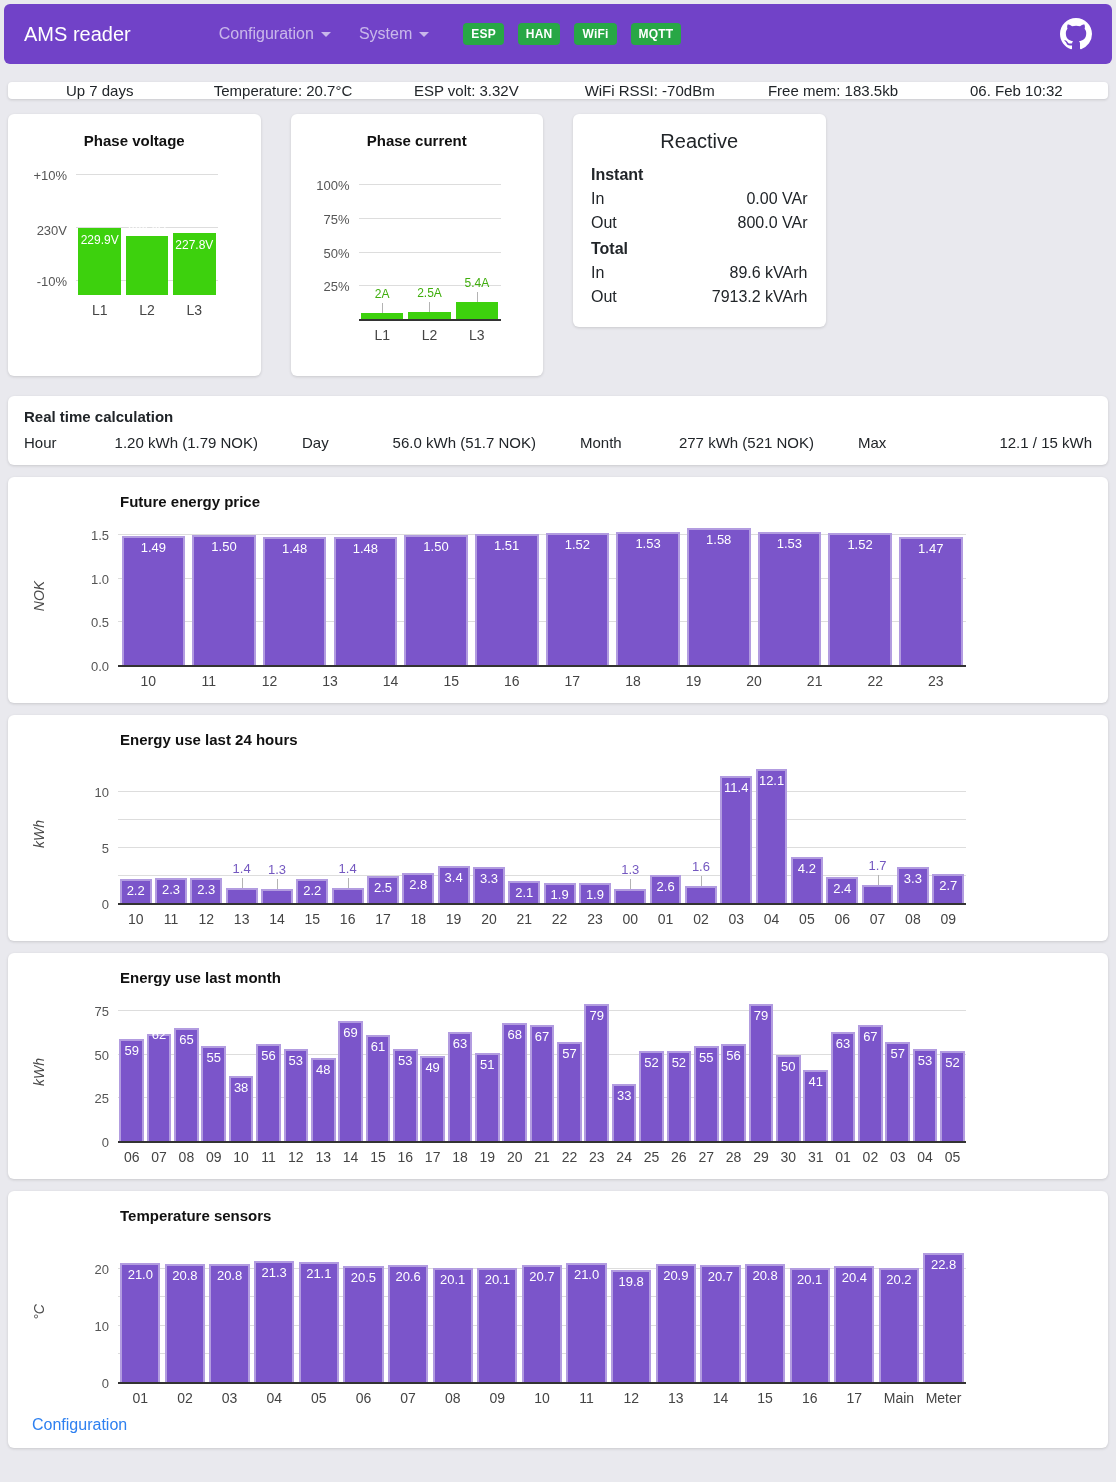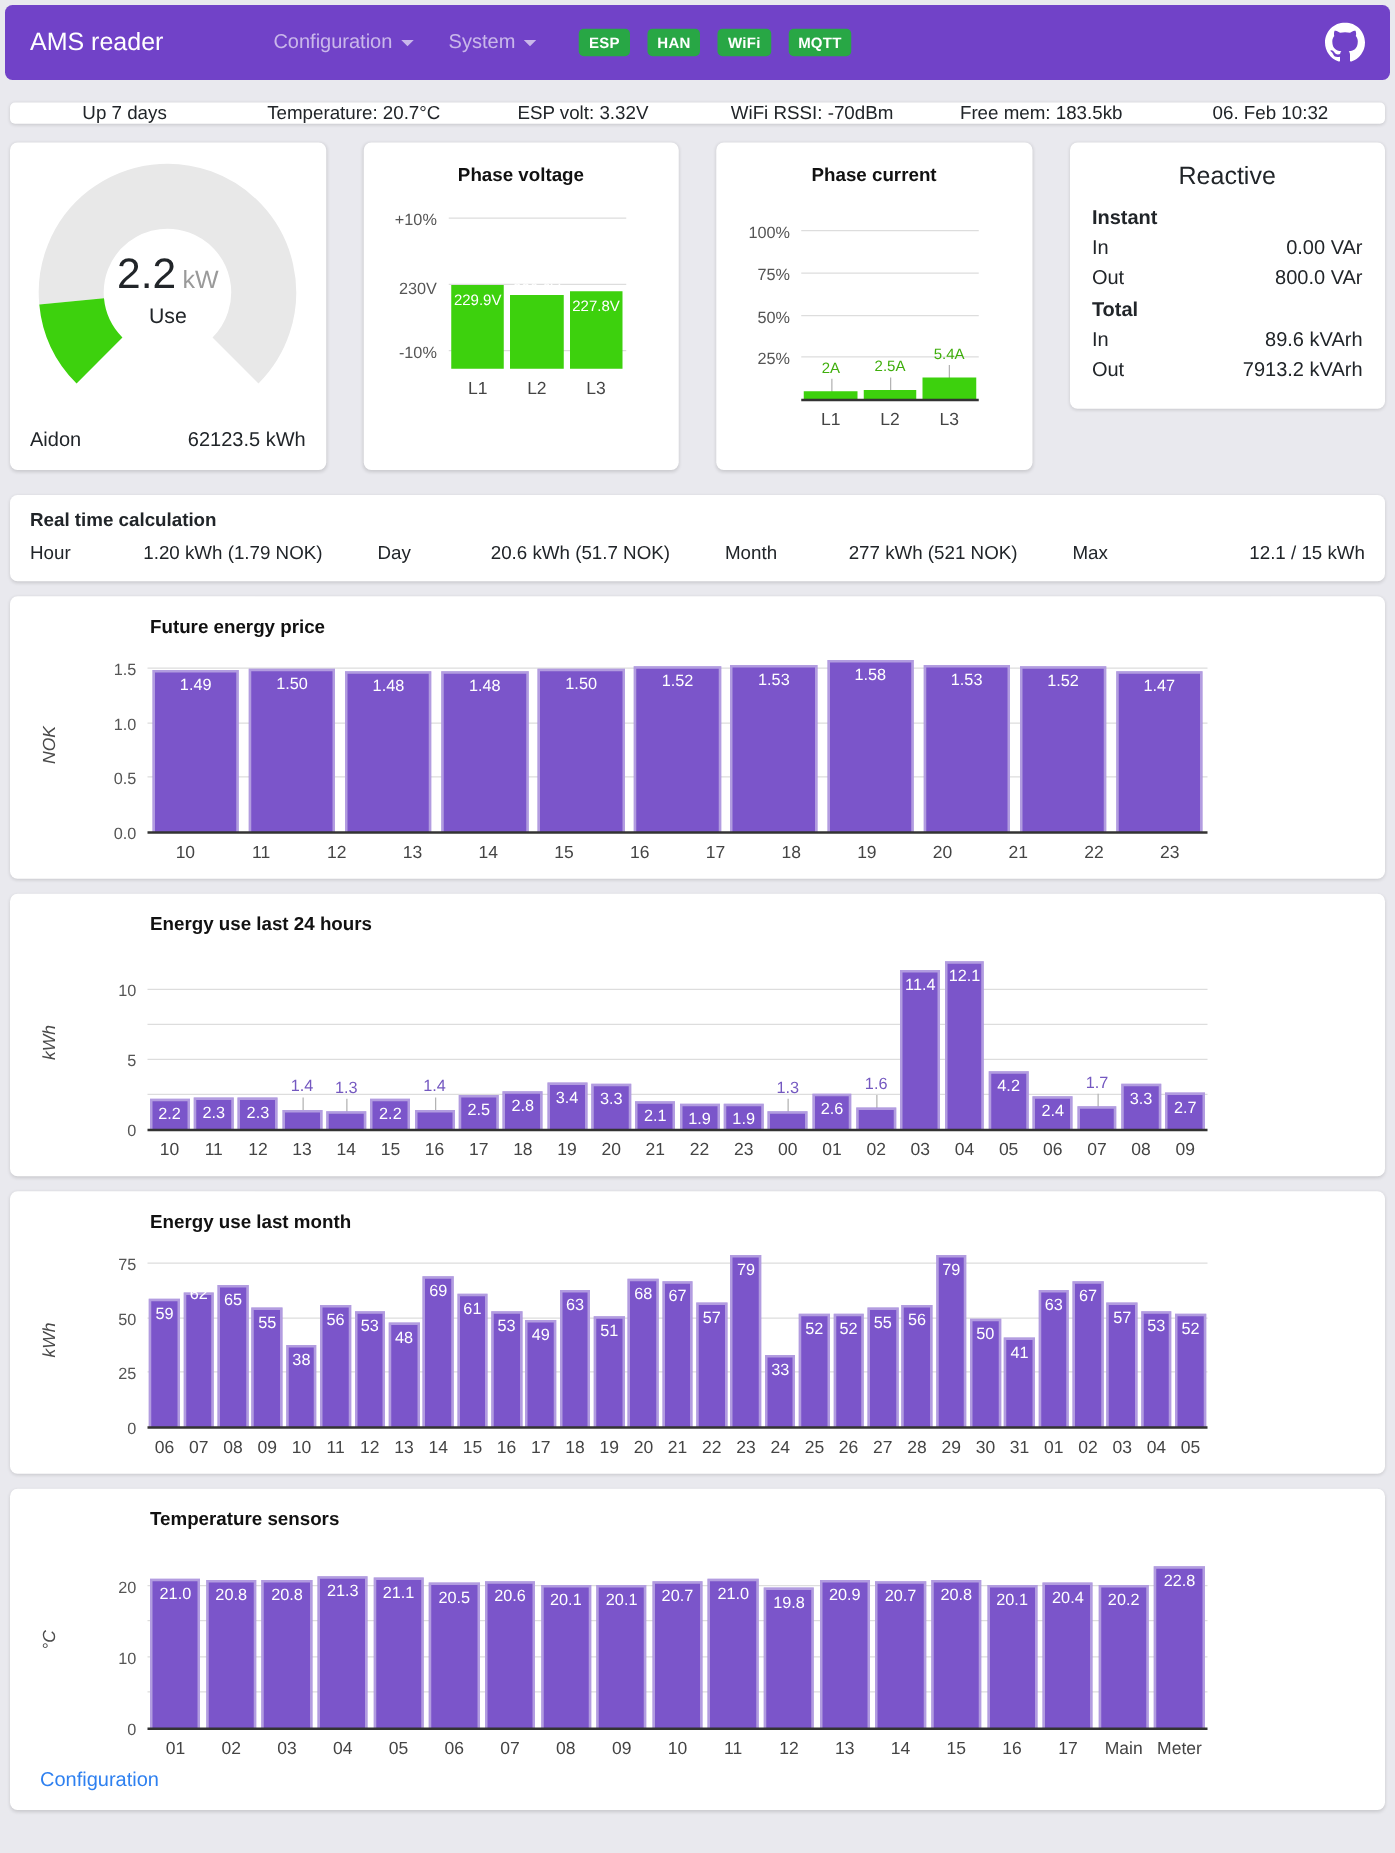"2.2 kW" div.card { html: <div> <div> <svg> <path></path> <path></path> </svg> <div> <span>2.2</span><span>kW</span> <div>Use</div> </div> </div> <div> <span>Aidon</span> <span>62123.5 kWh</span> </div> </div> -> none }
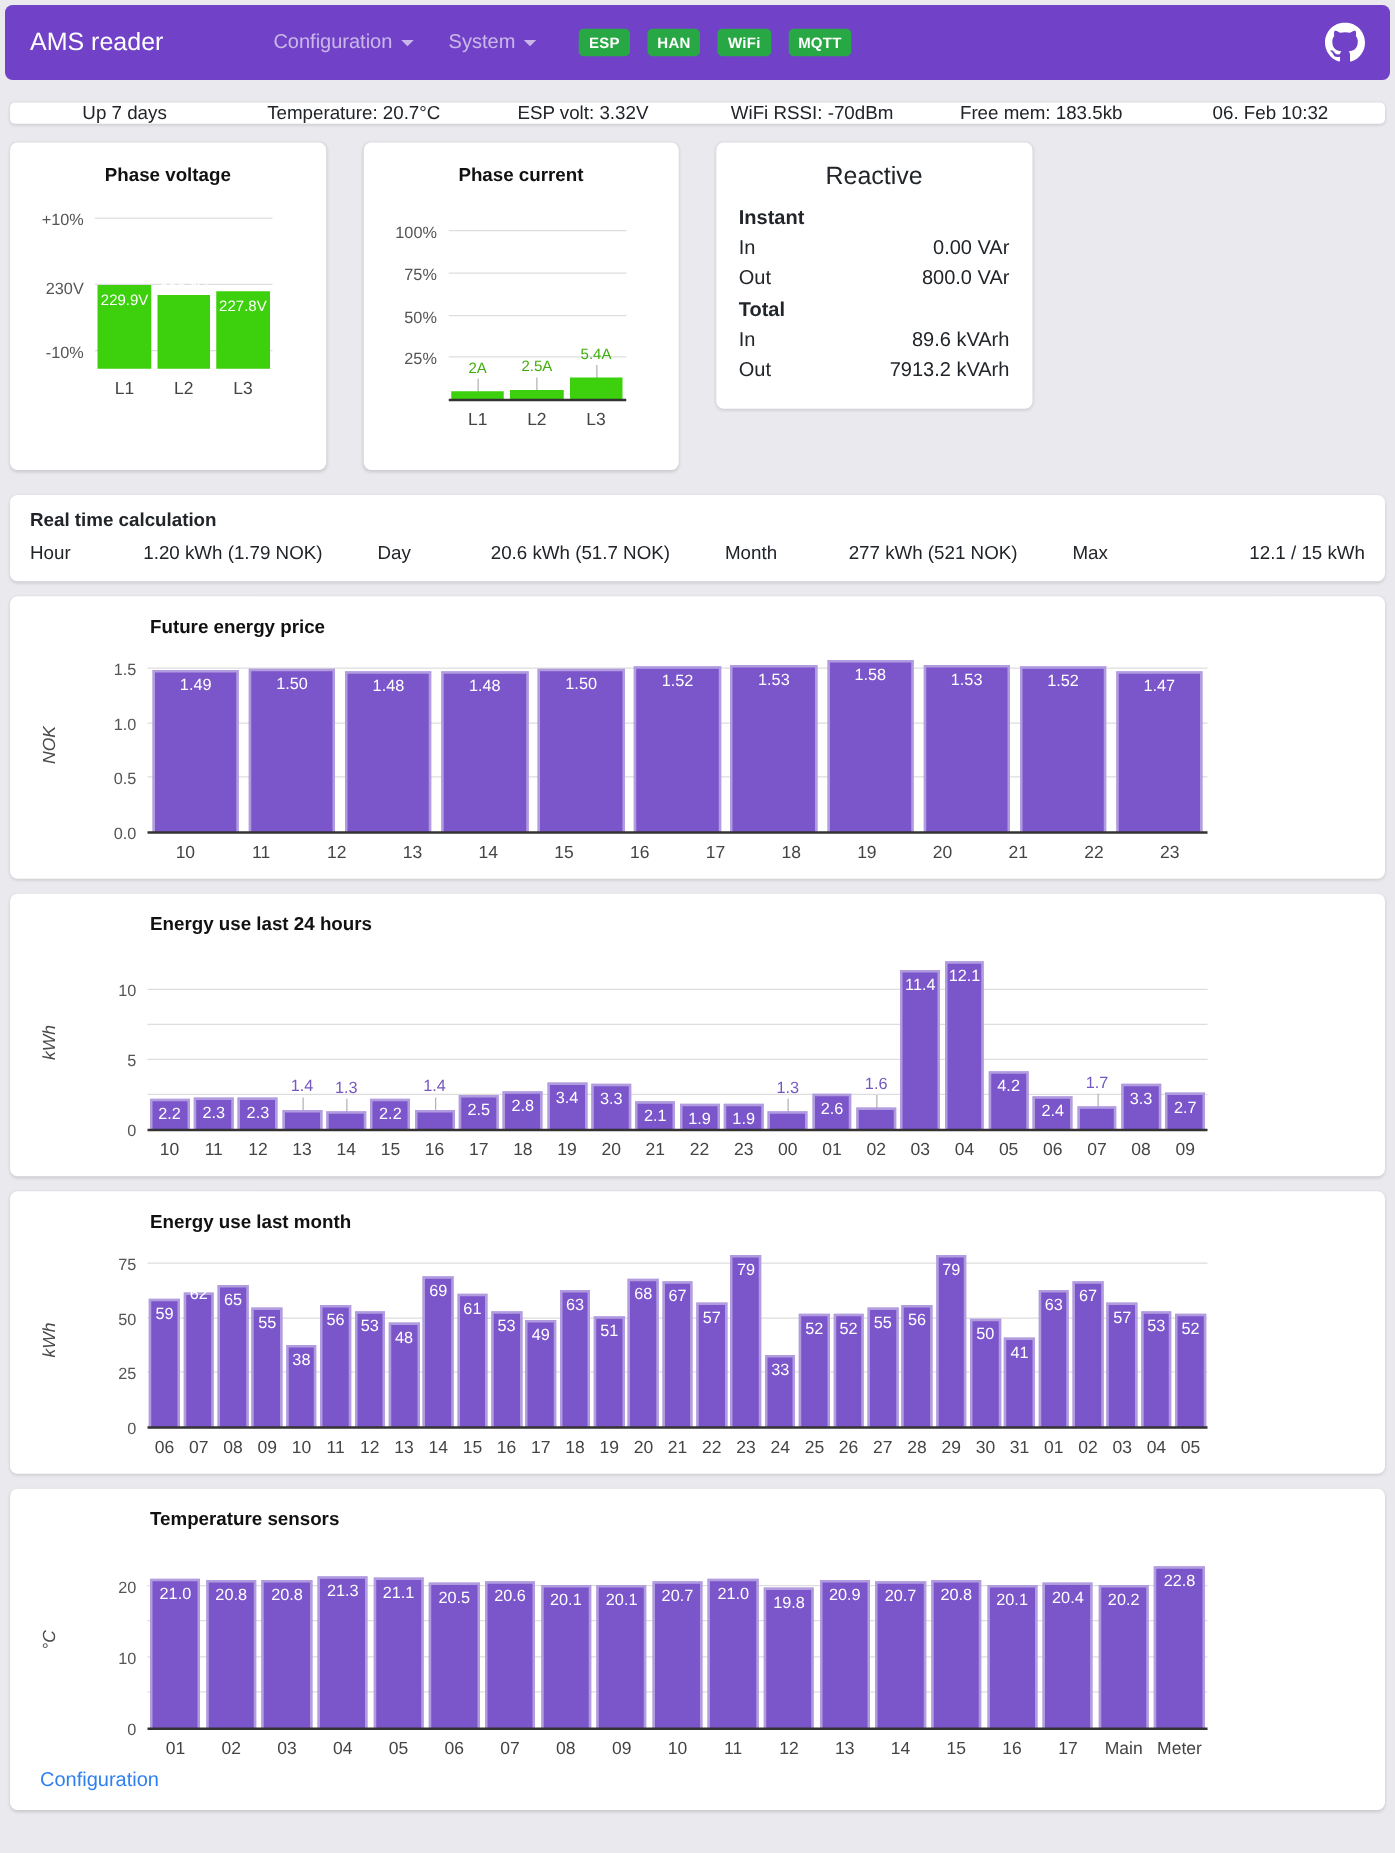"20.6 kWh (51.7 NOK)" span { text: 20.6 -> 56.0 }
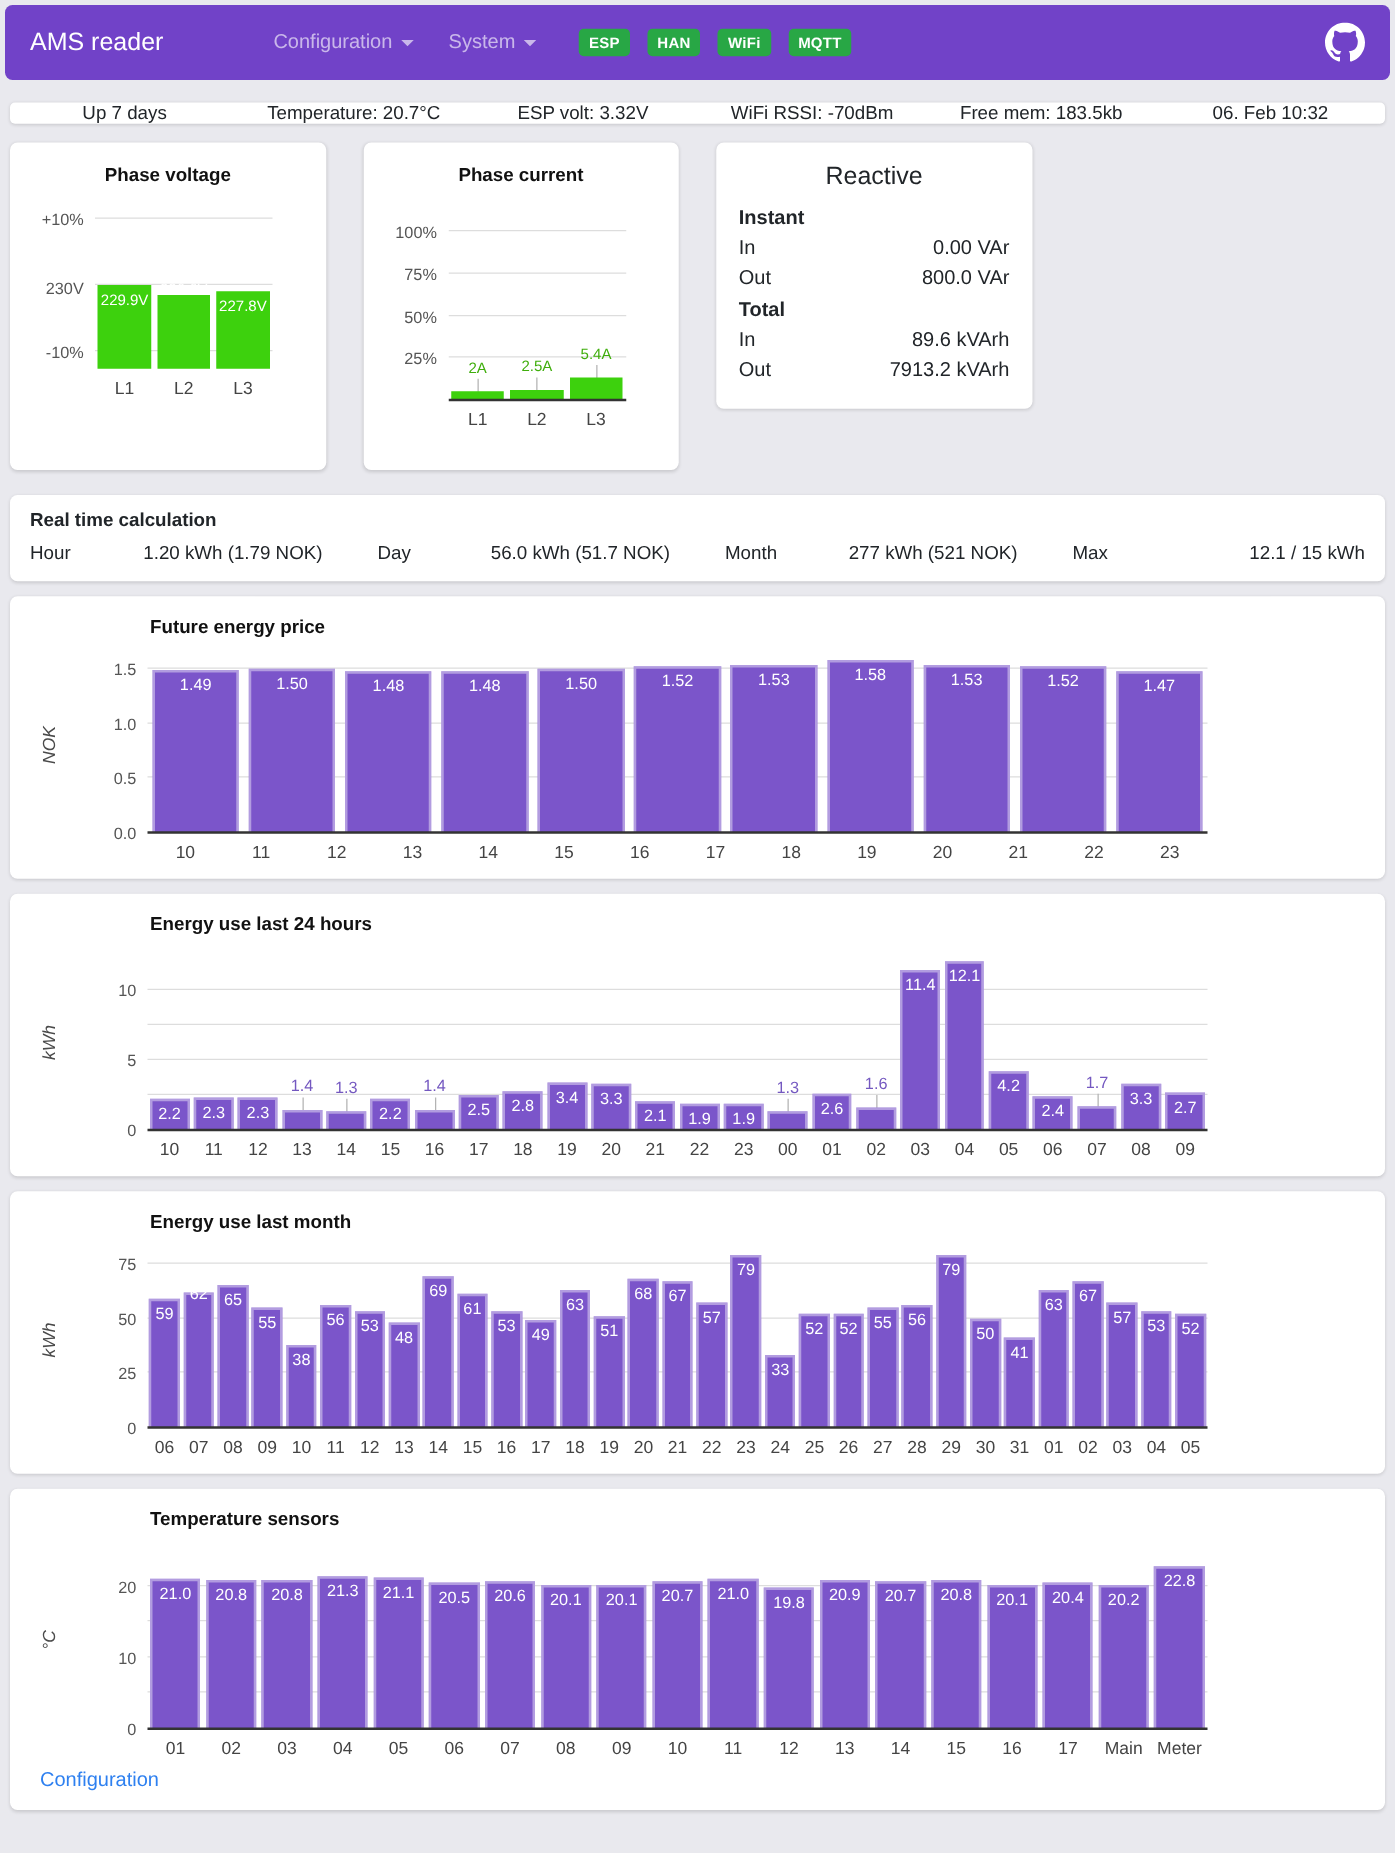"1.51" div.slot { html: none -> <div> <div></div> <div>1.51</div> </div> }
